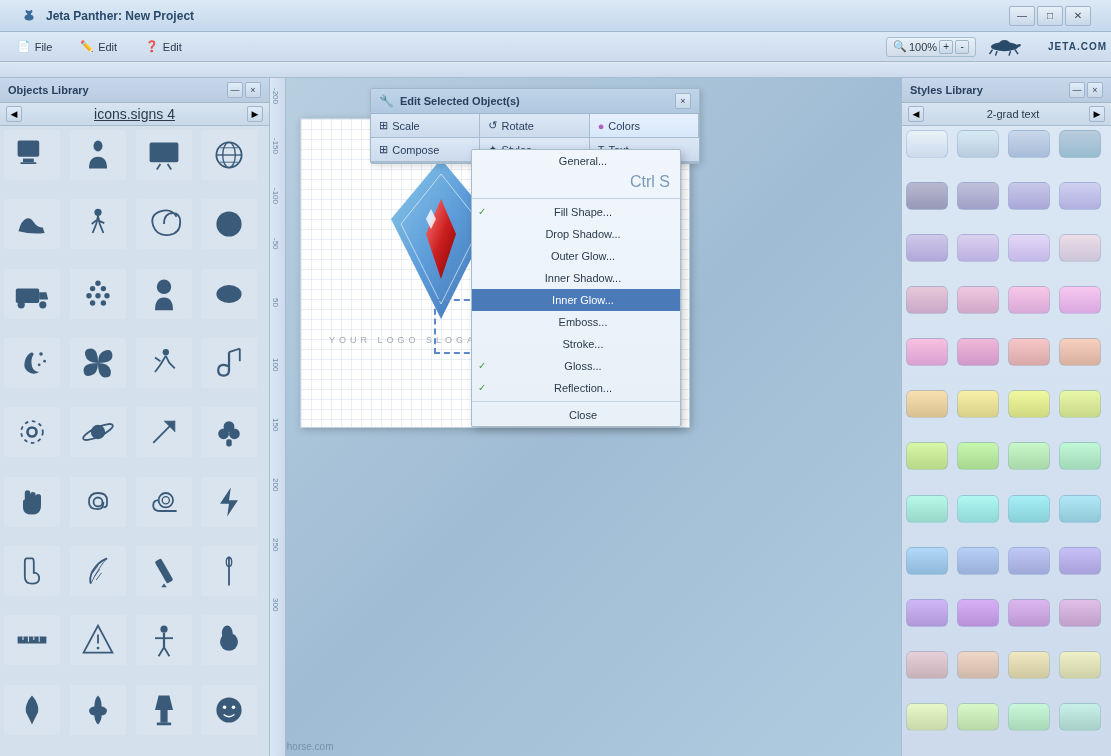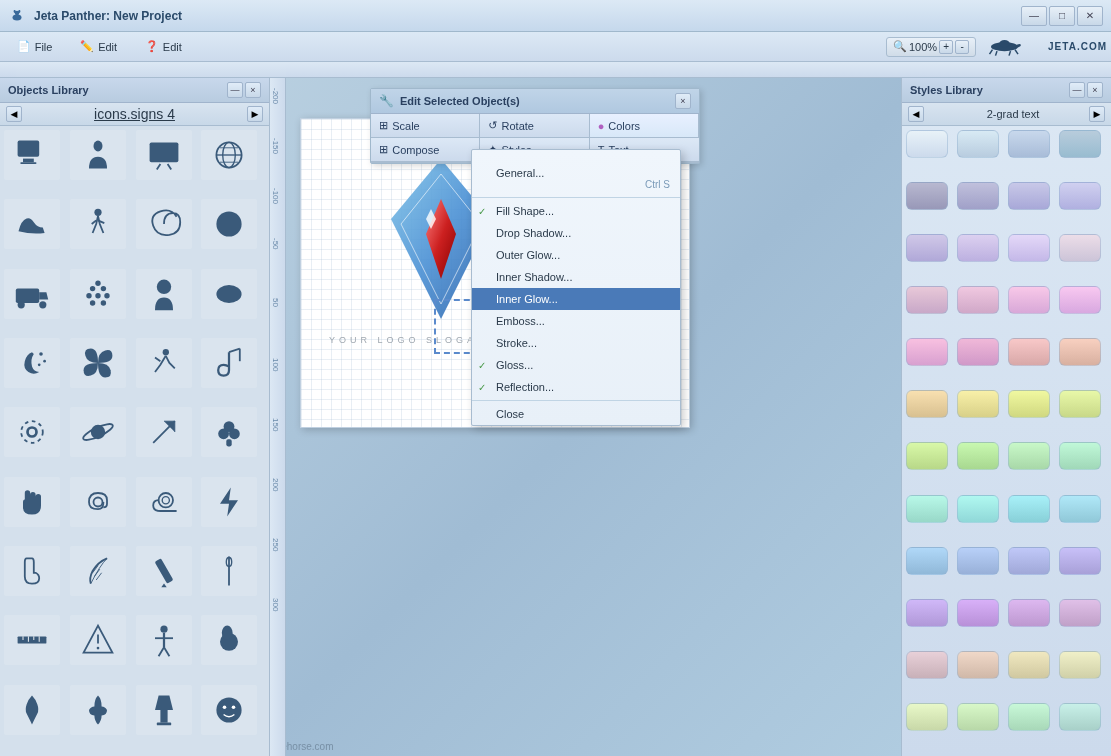"Jeta Panther: New Project" #title-bar { padding: 0 8px -> 0 20px }
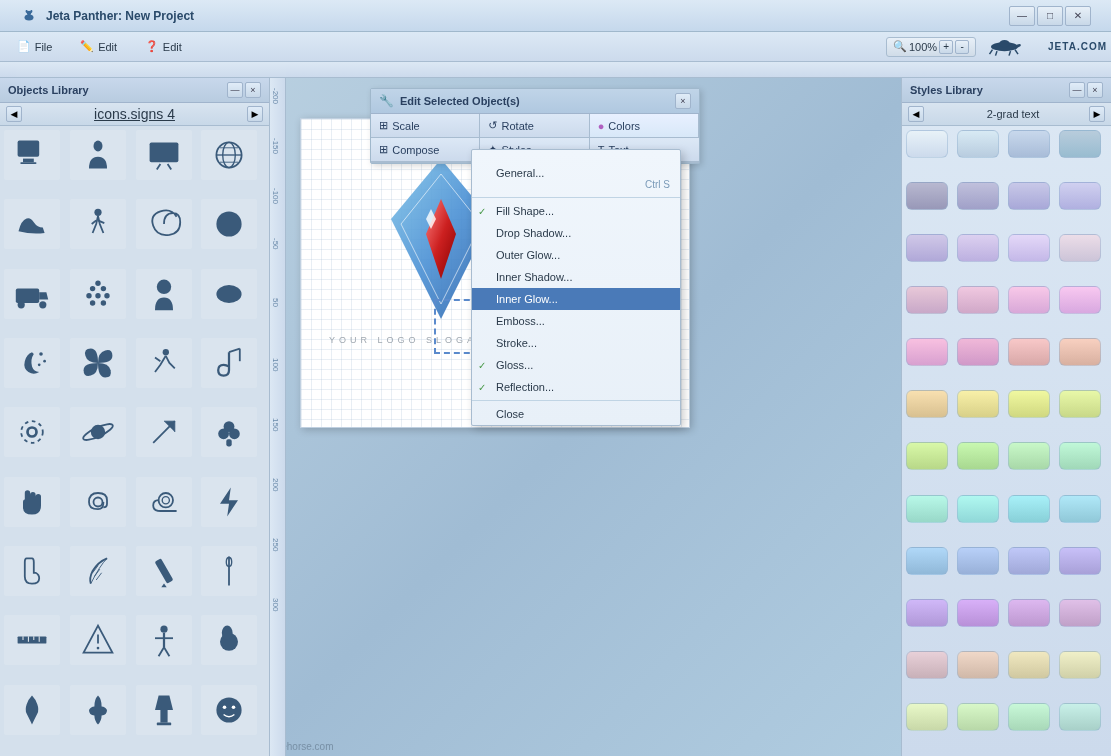"General..." .dropdown-item { flex-direction: none -> column }
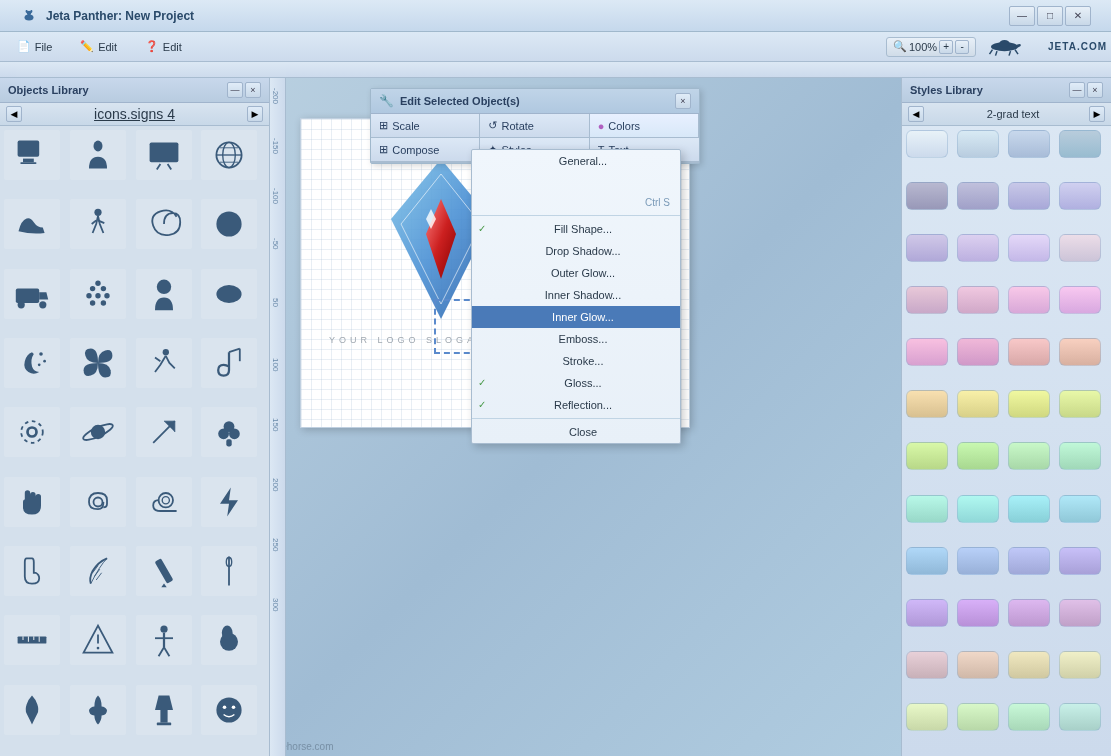"Ctrl S" .dropdown-shortcut { font-size: 10px -> 16px; margin-top: 24px -> none }
